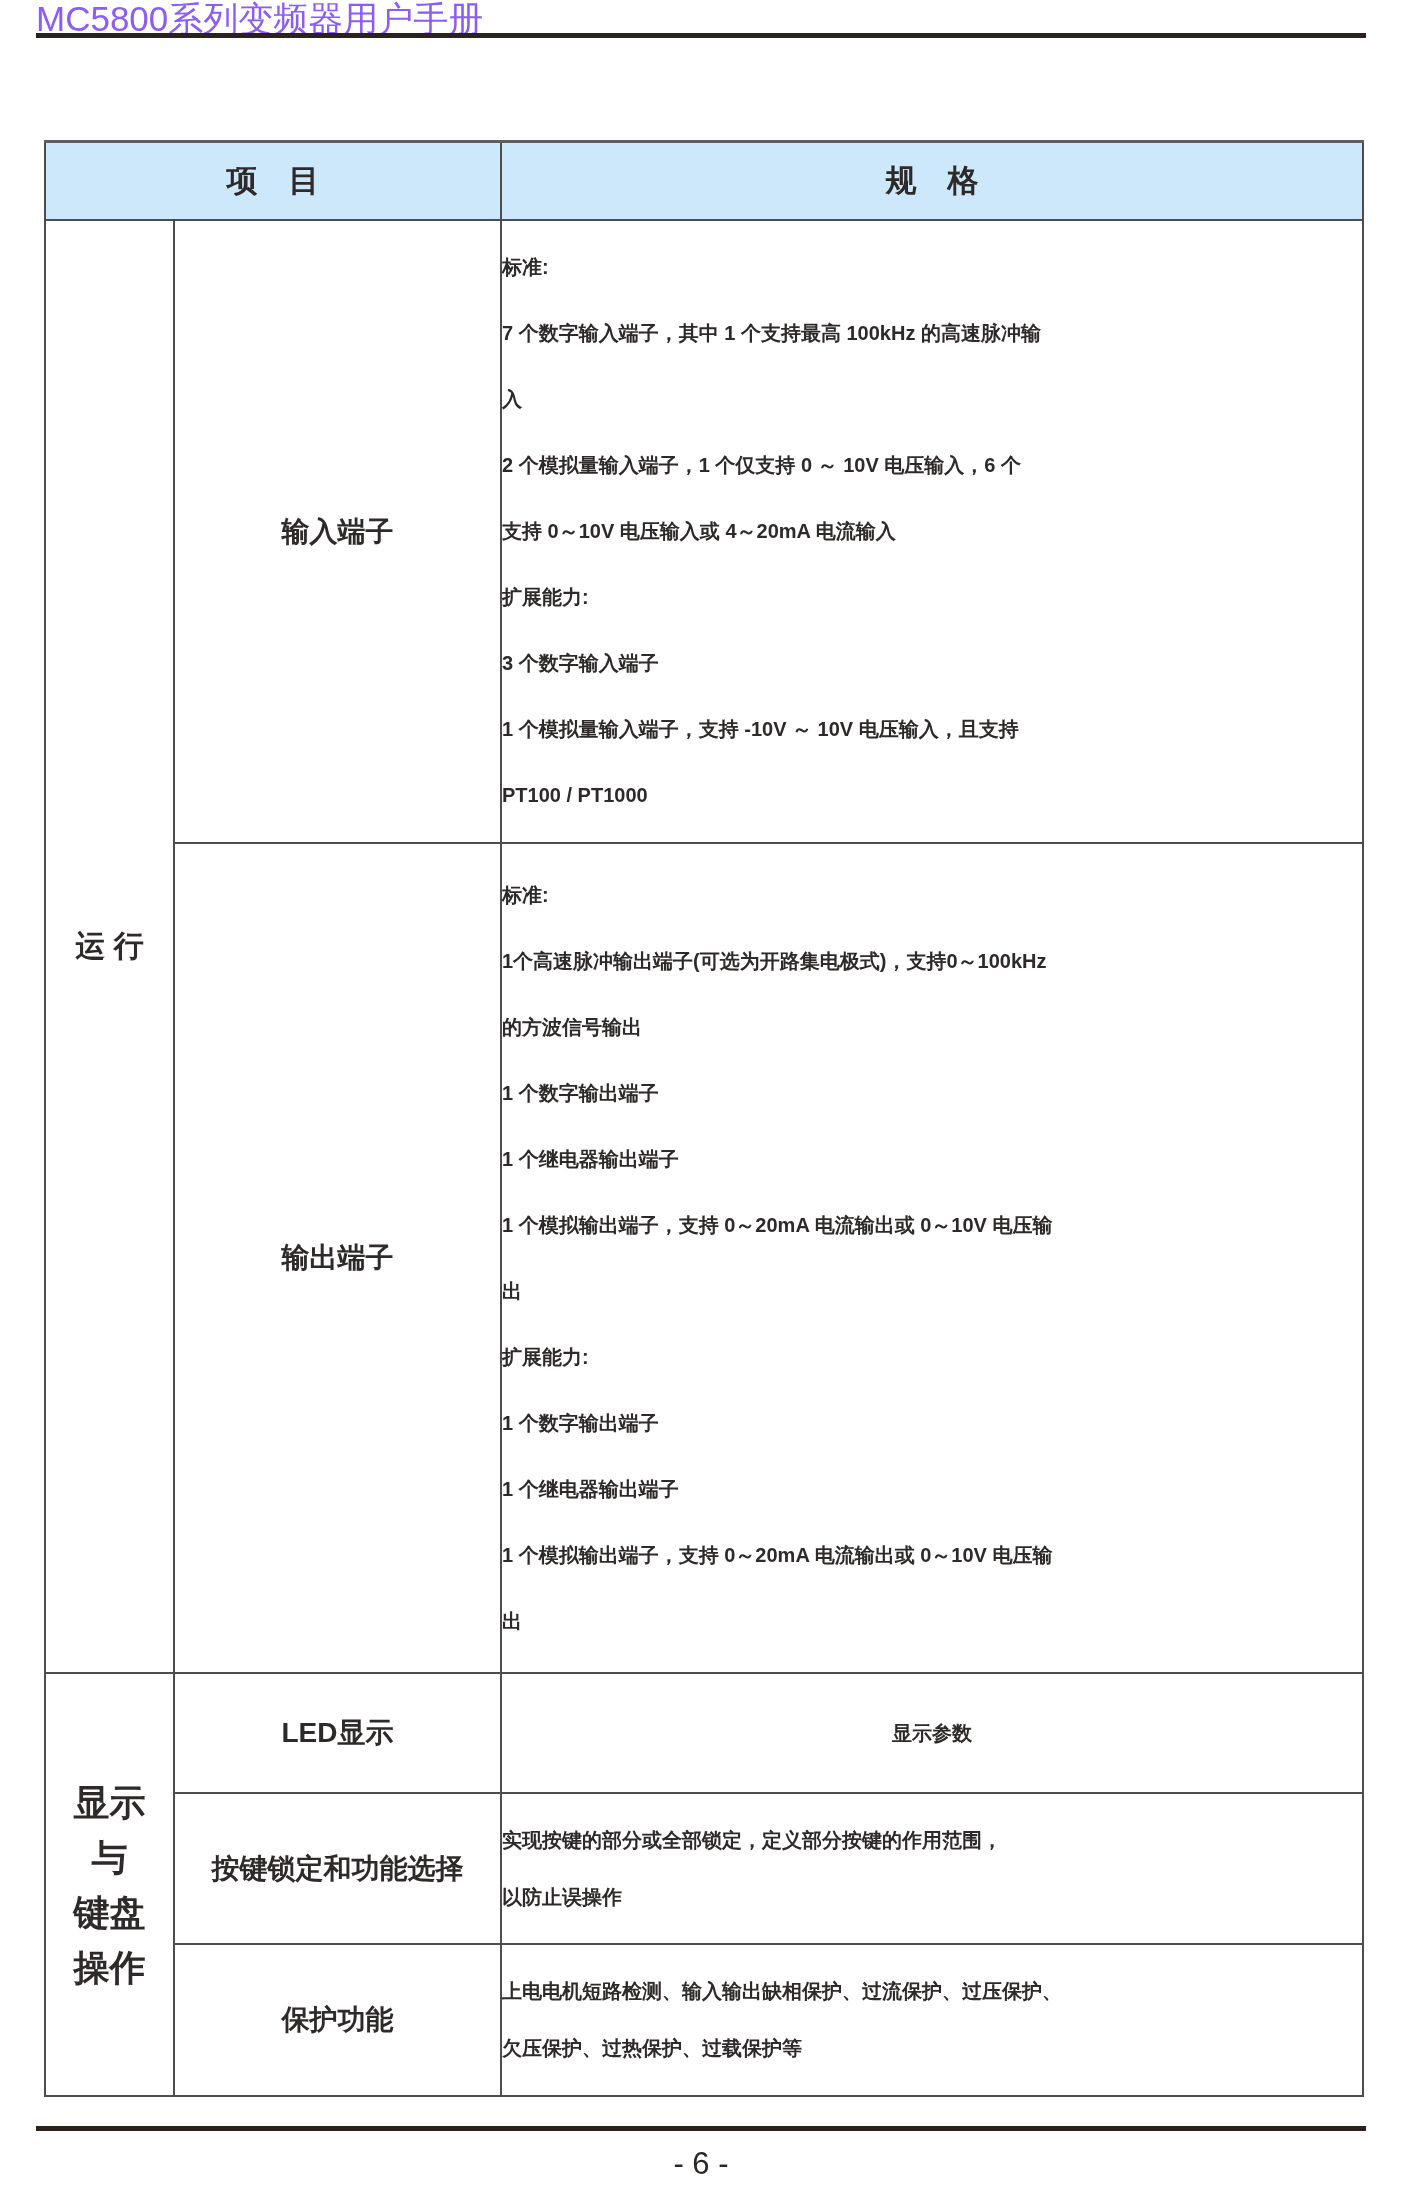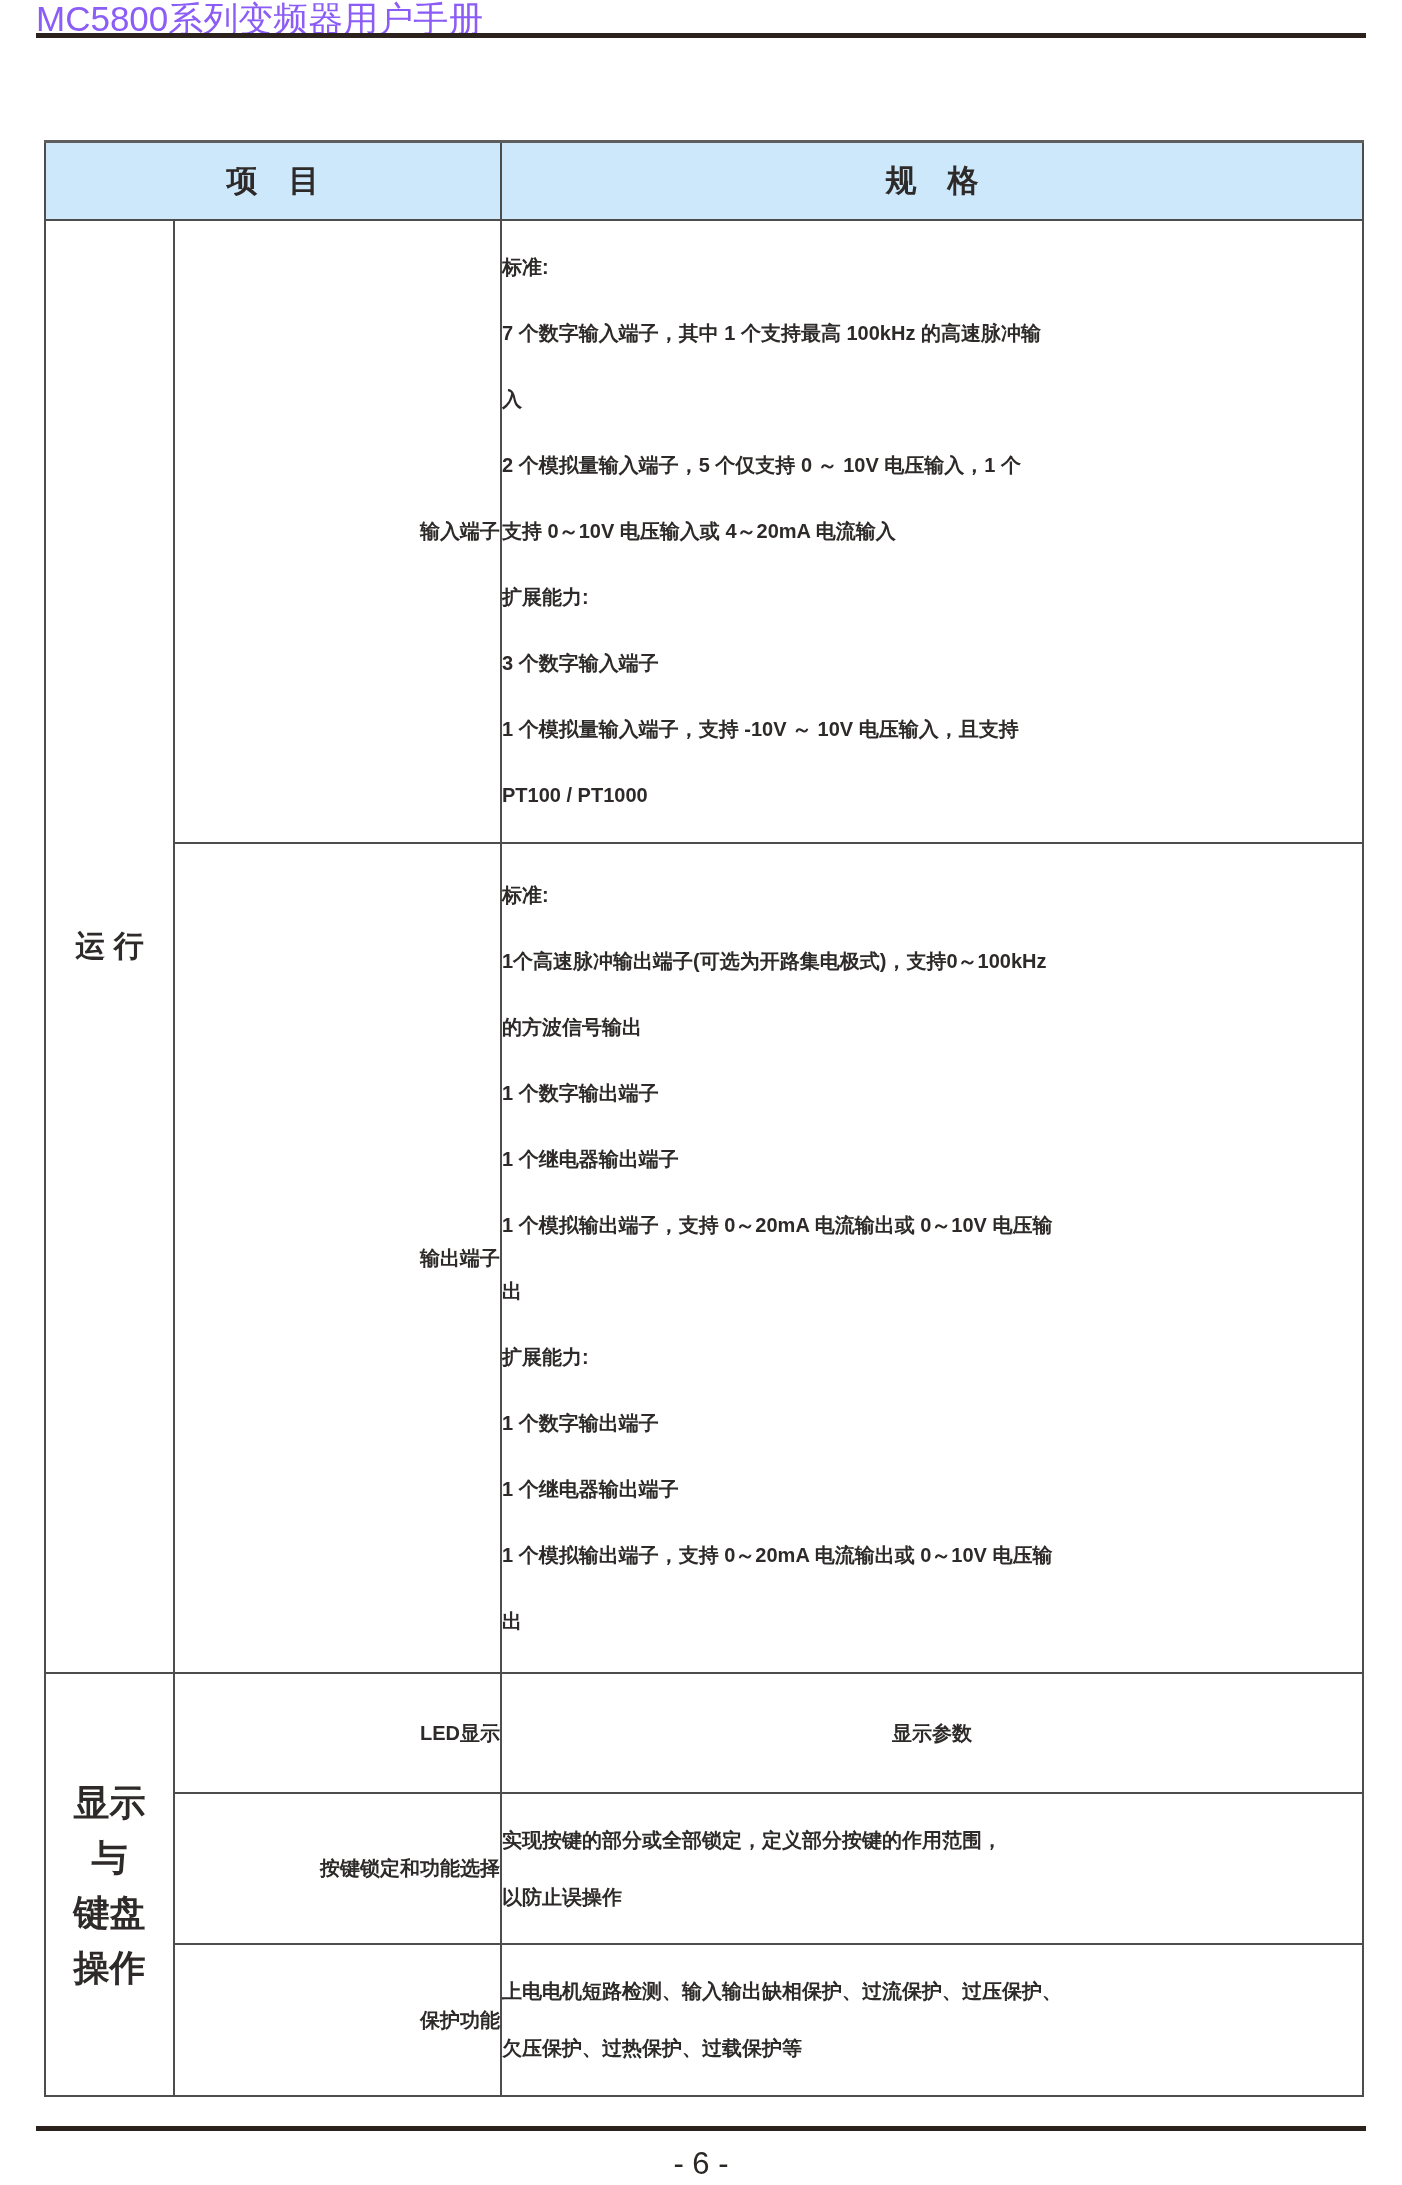"2 个模拟量输入端子，5 个仅支持 0 ～" div.spec-line { text: 5 个仅支持 0 ～ 10V 电压输入，1 -> 1 个仅支持 0 ～ 10V 电压输入，6 }
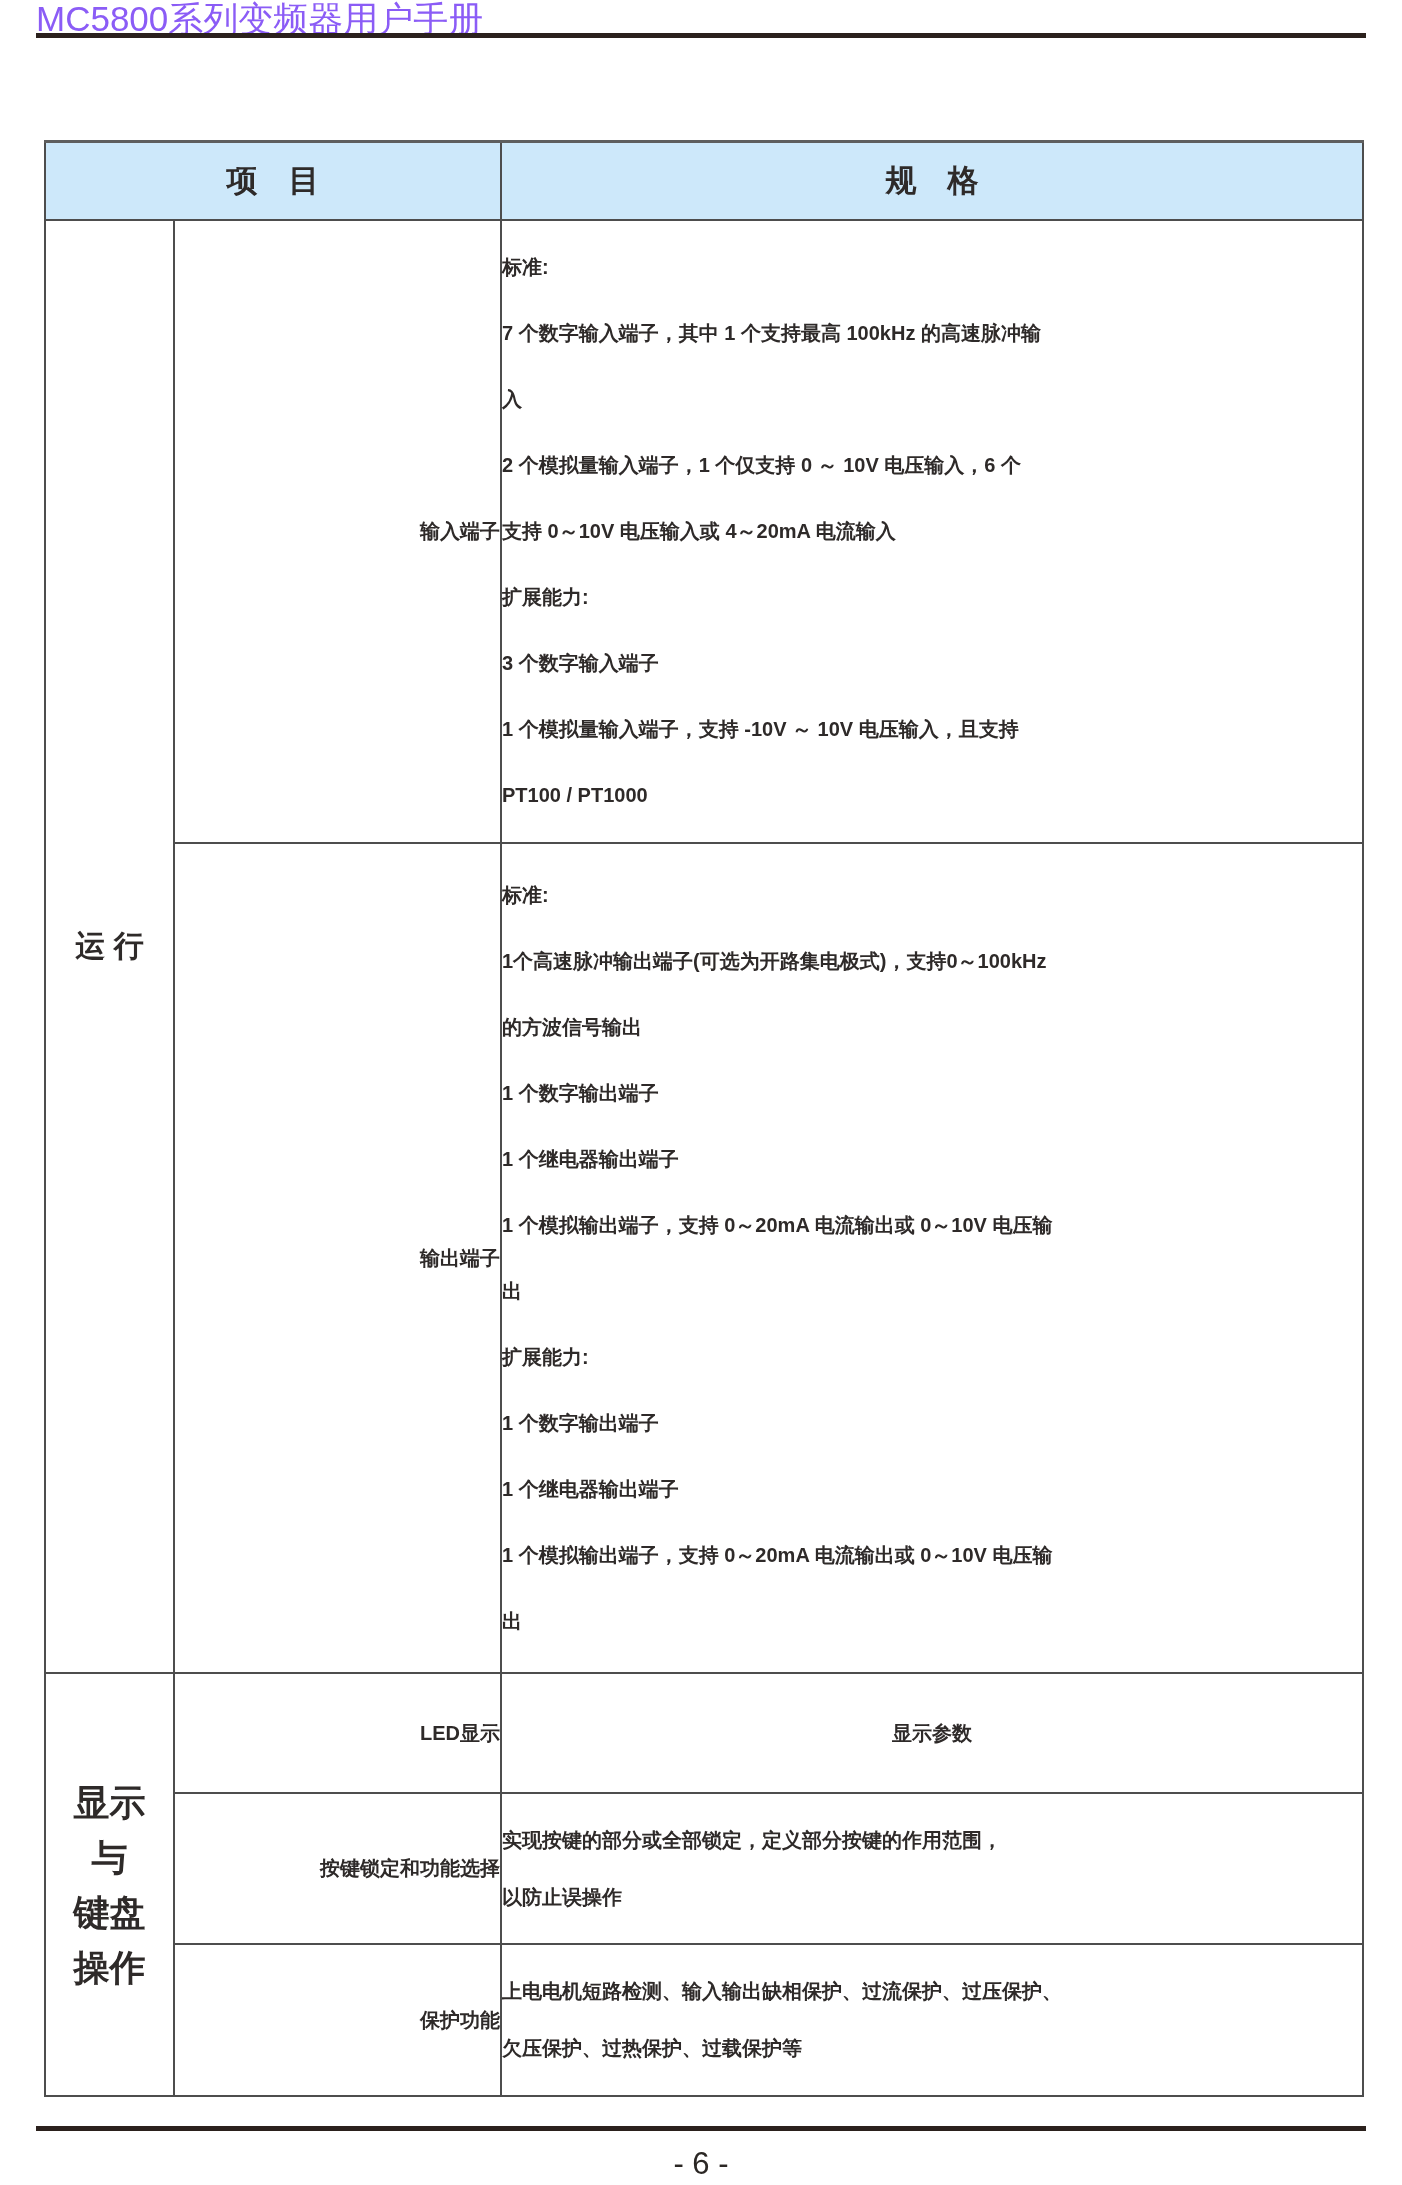"输入端子" td.item-cell { font-size: 20px -> 28px; text-align: right -> center }
